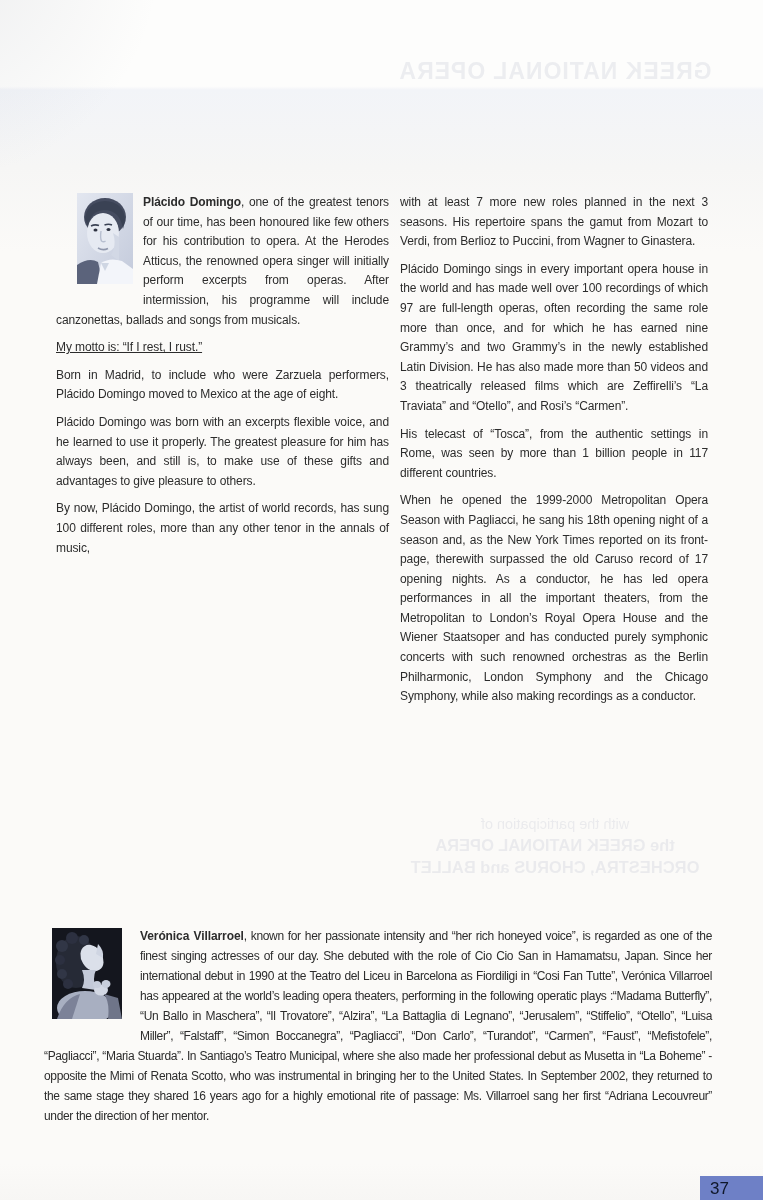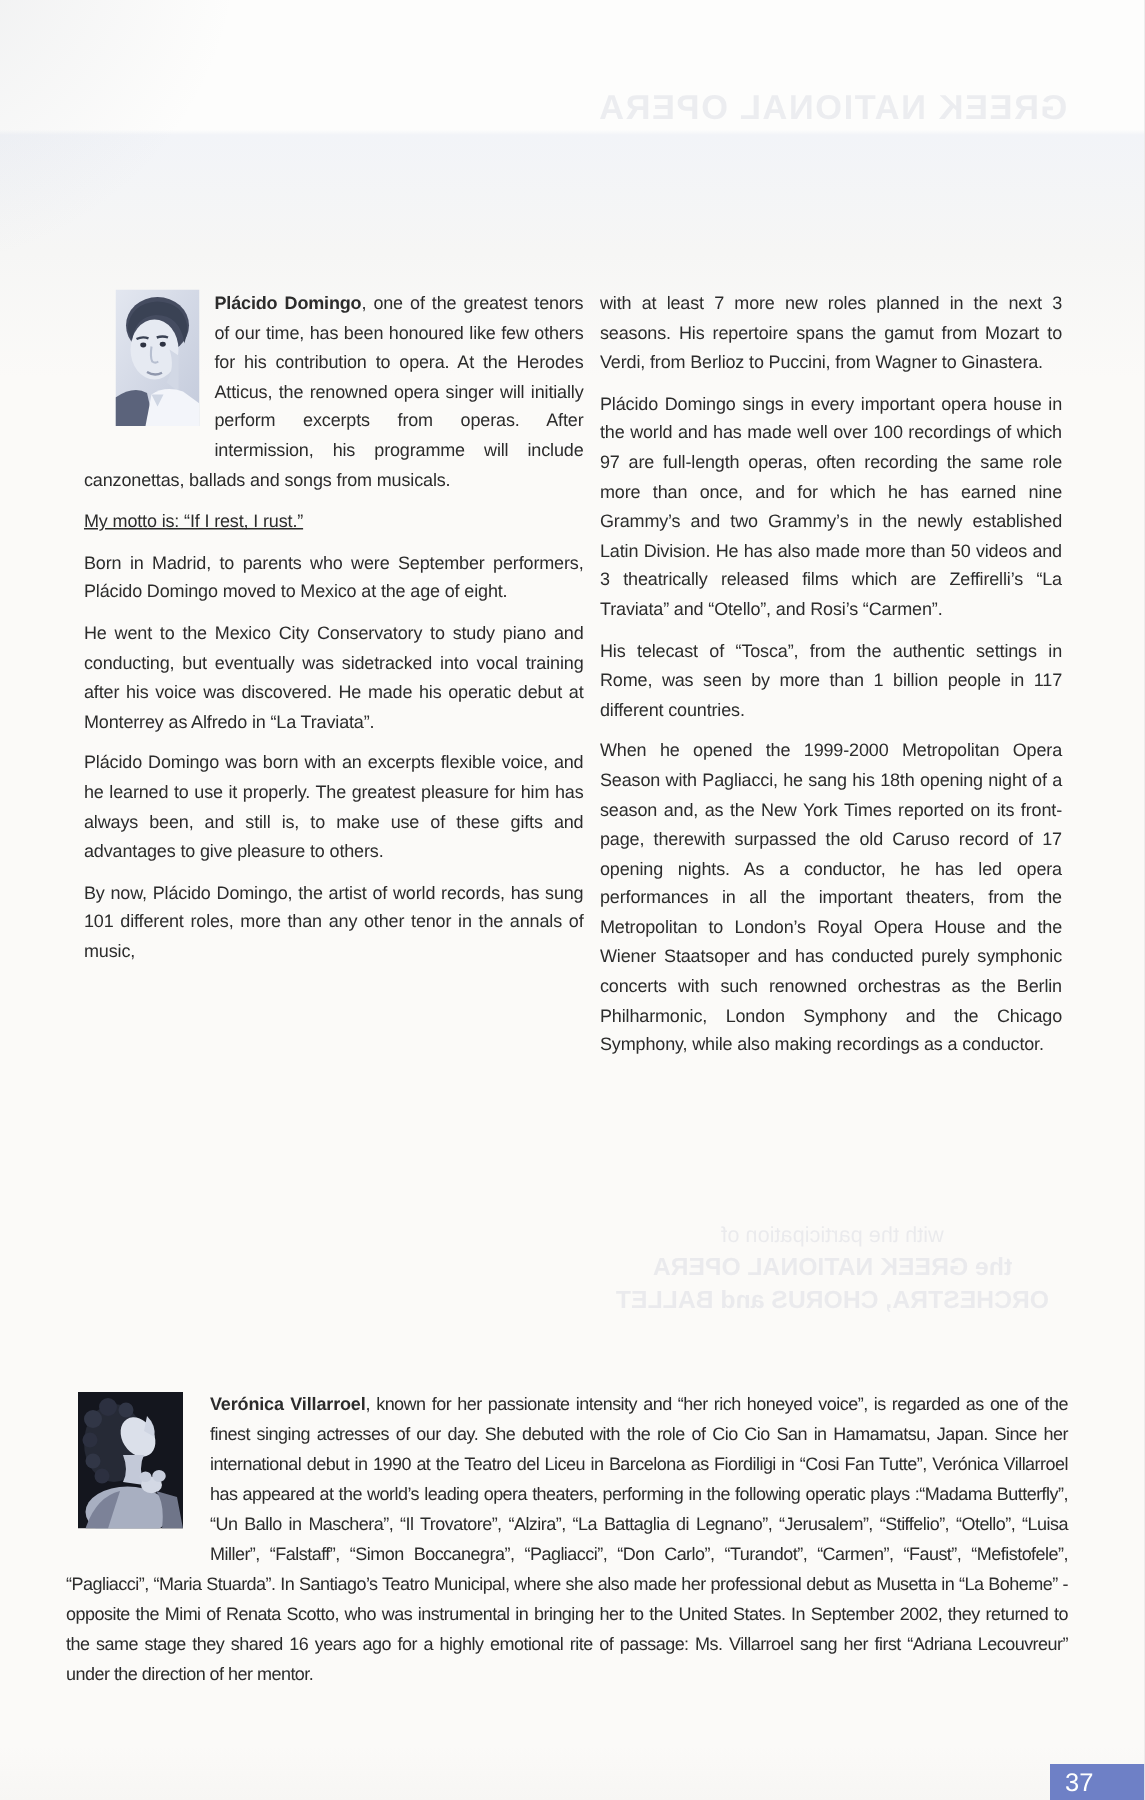"Born in Madrid, to parents" p { text: parents who were September -> include who were Zarzuela }
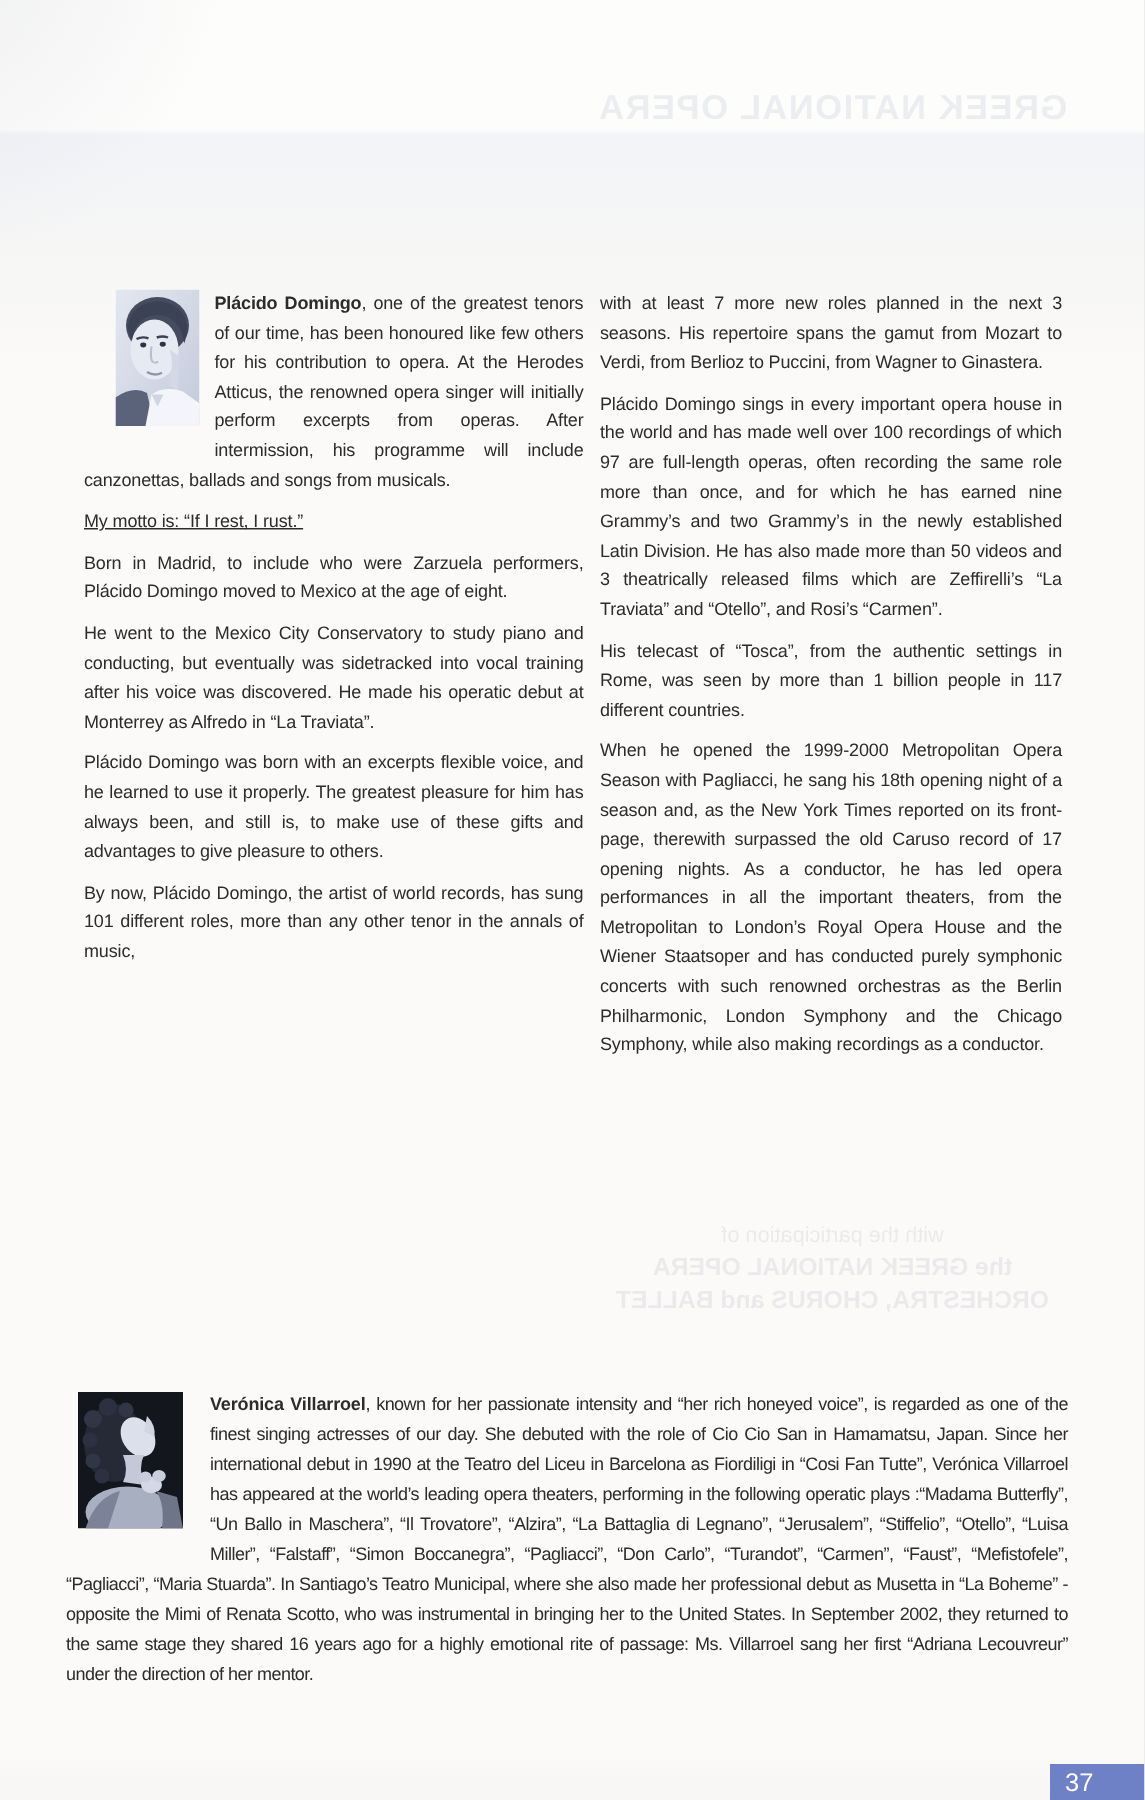"He went to the Mexico" p { html: <p>He went to the Mexico City Conservatory to study piano and conducting, but eventually was sidetracked into vocal training after his voice was discovered. He made his operatic debut at Monterrey as Alfredo in “La Traviata”.</p> -> none }
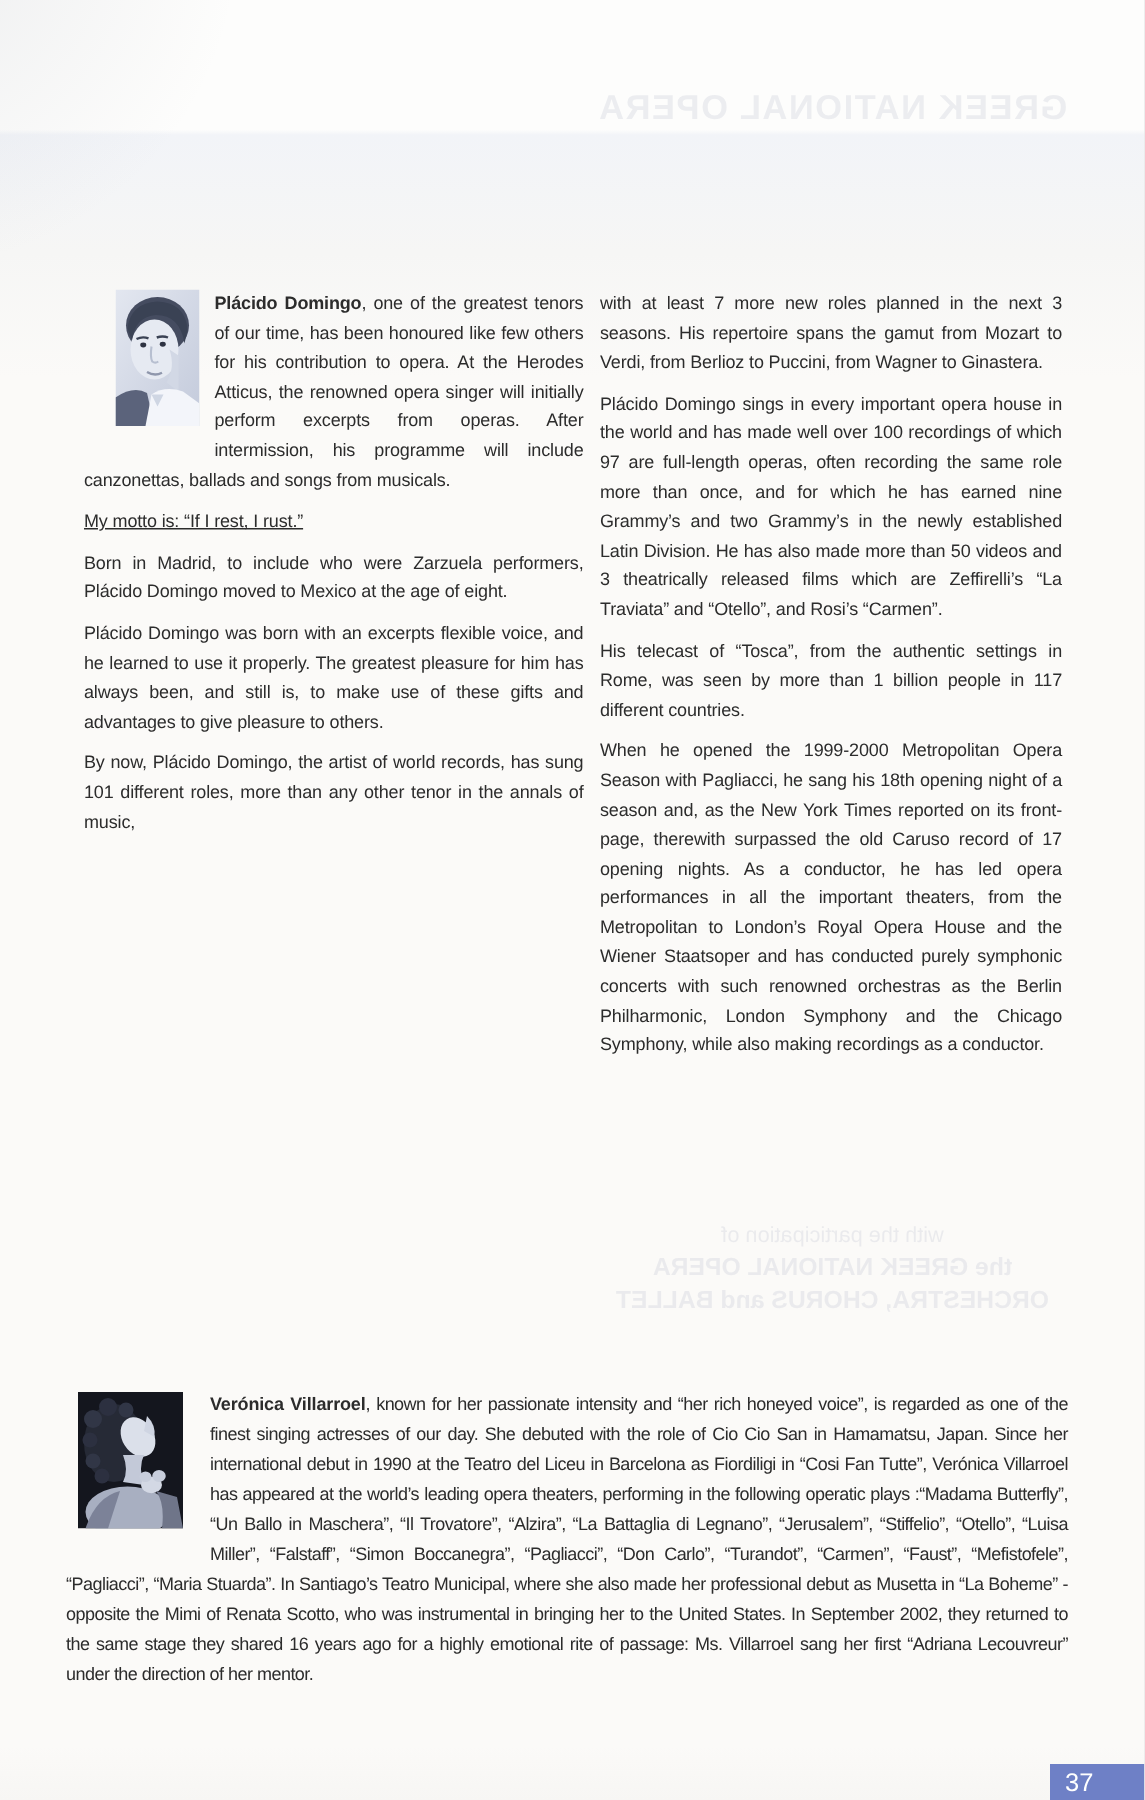"By now, Plácido Domingo, the" p { text: 101 -> 100 }
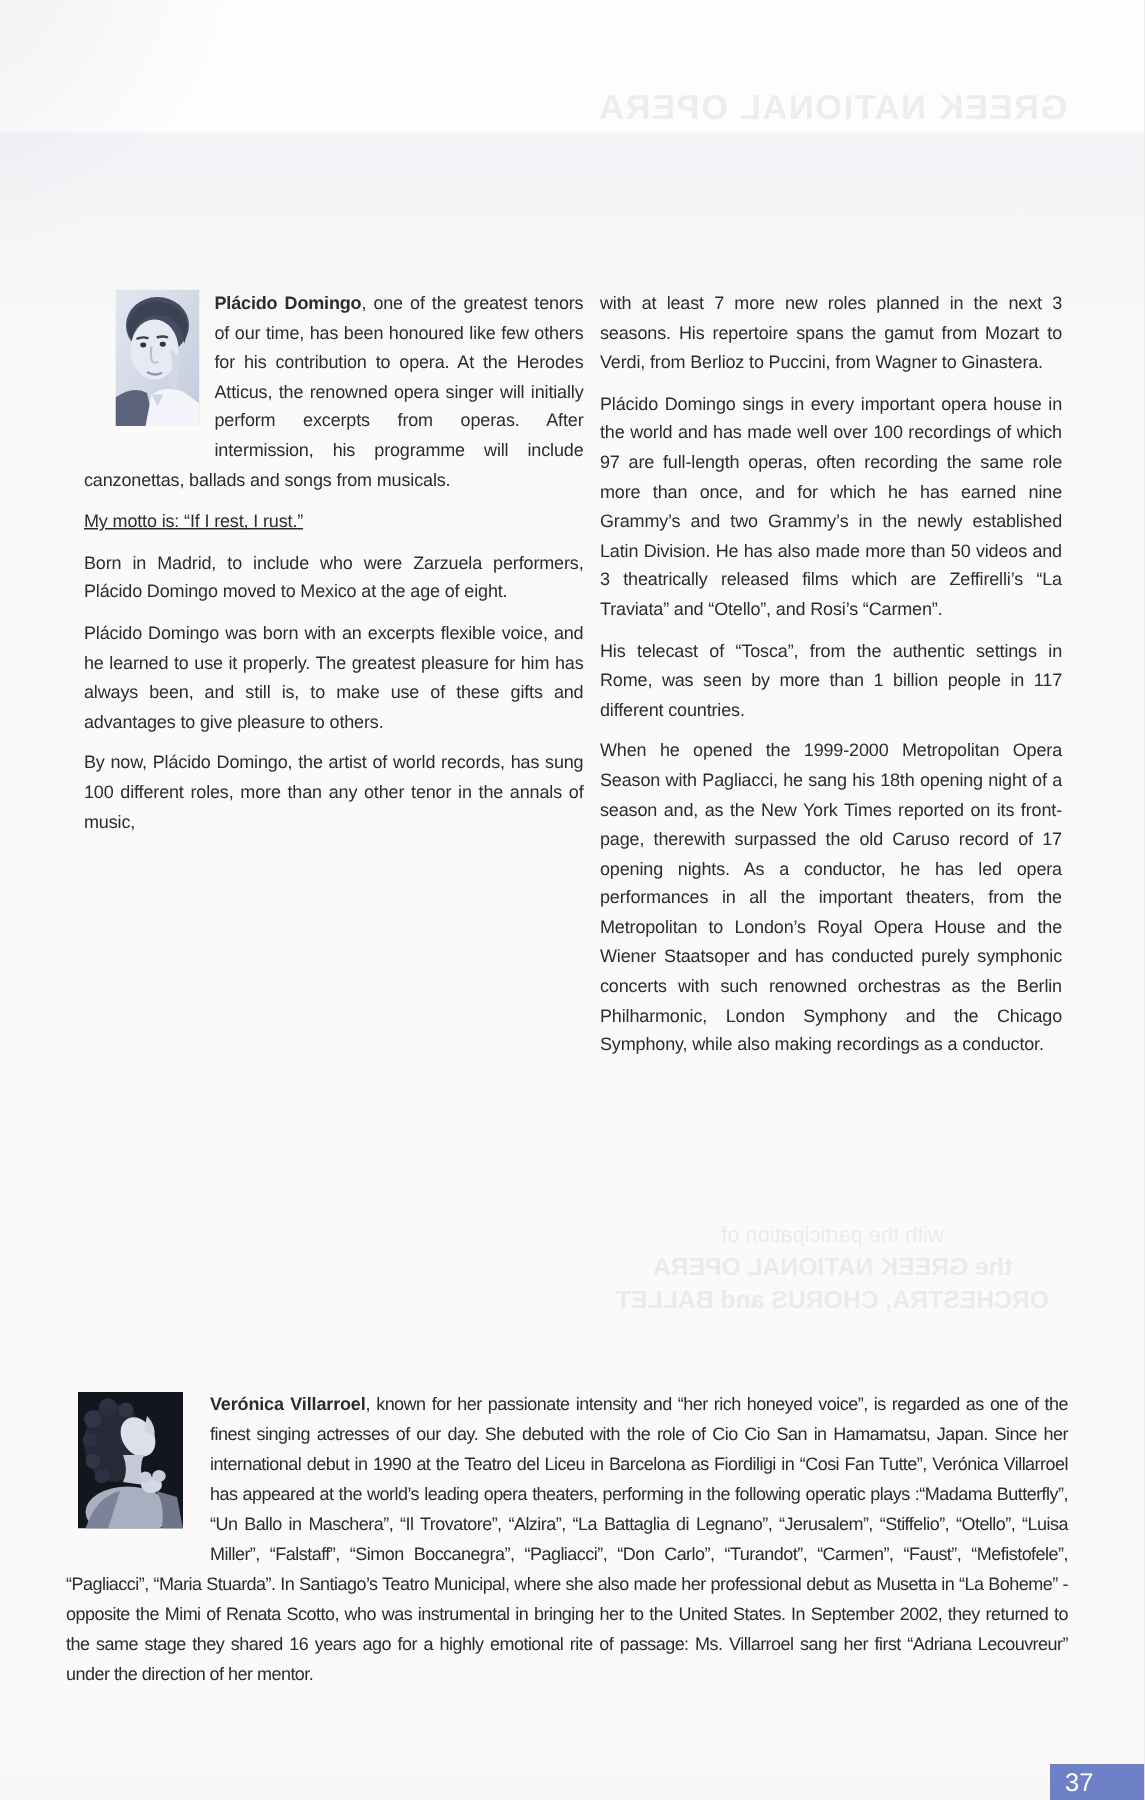"37" div.page-num { color: #ffffff -> #0f172a }
